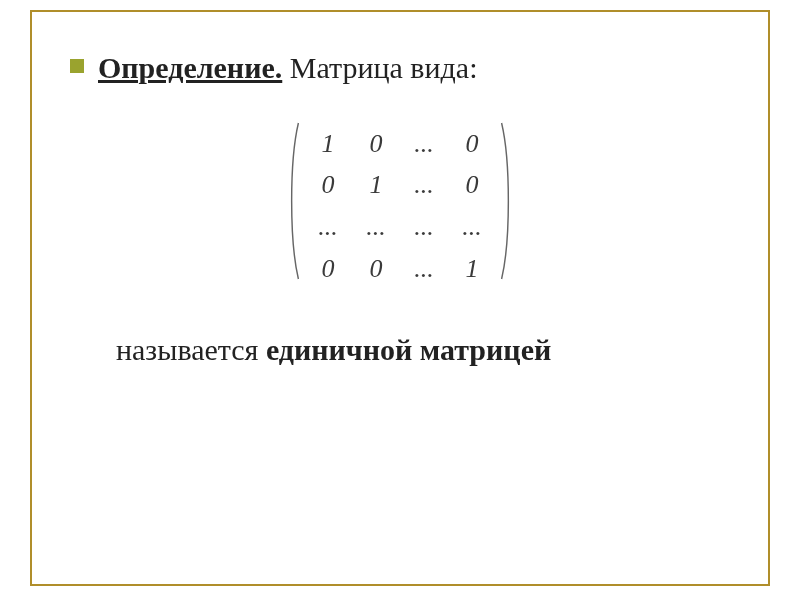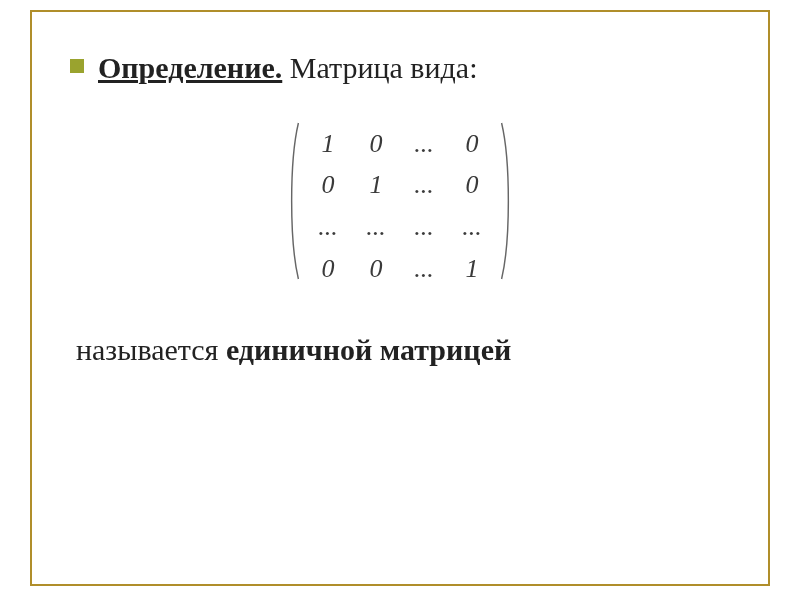"называется единичной матрицей" .closing-row { margin-left: 36px -> 76px }
